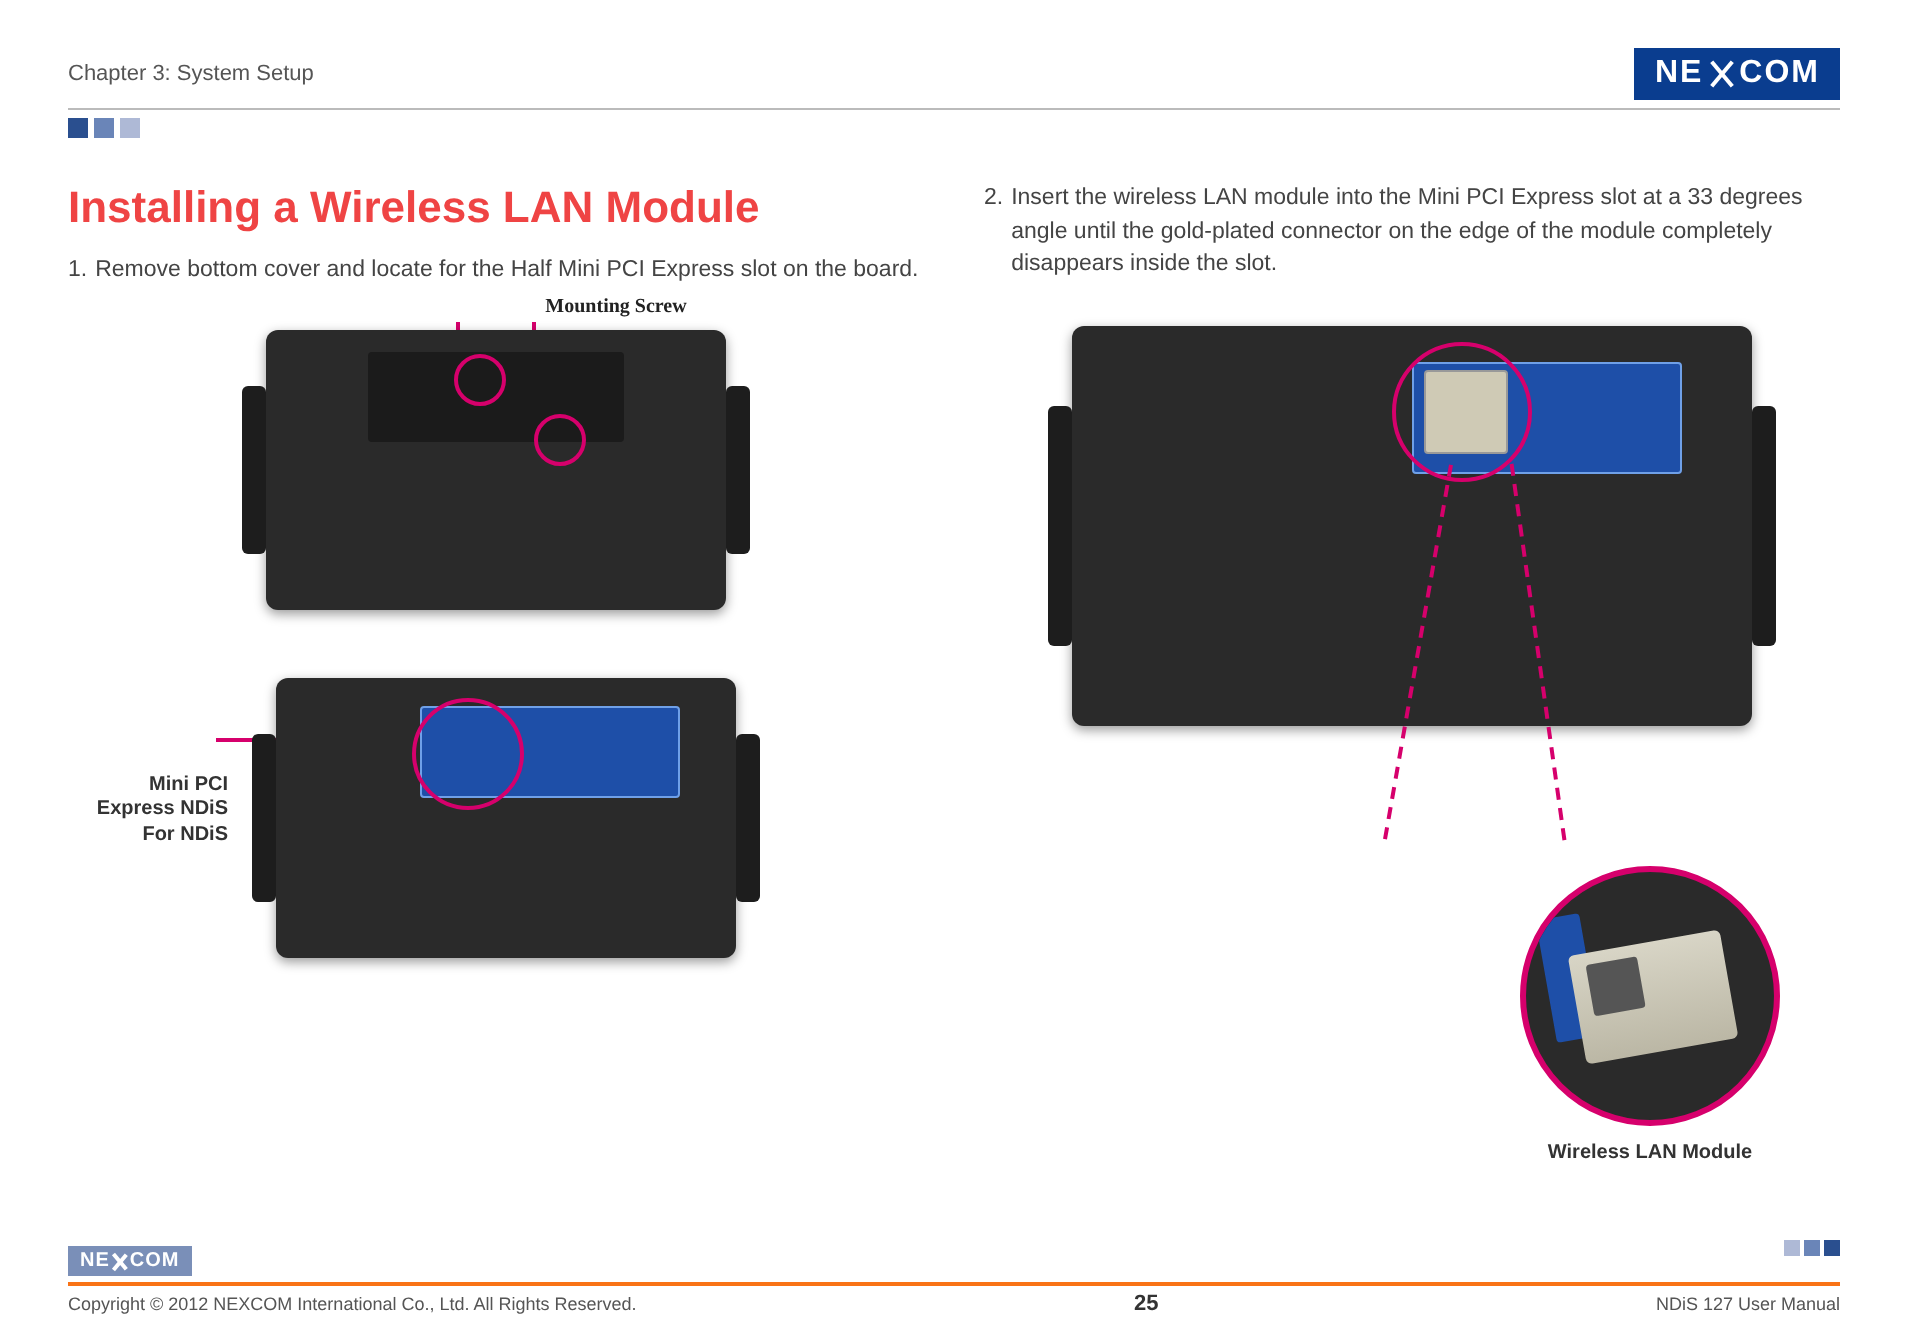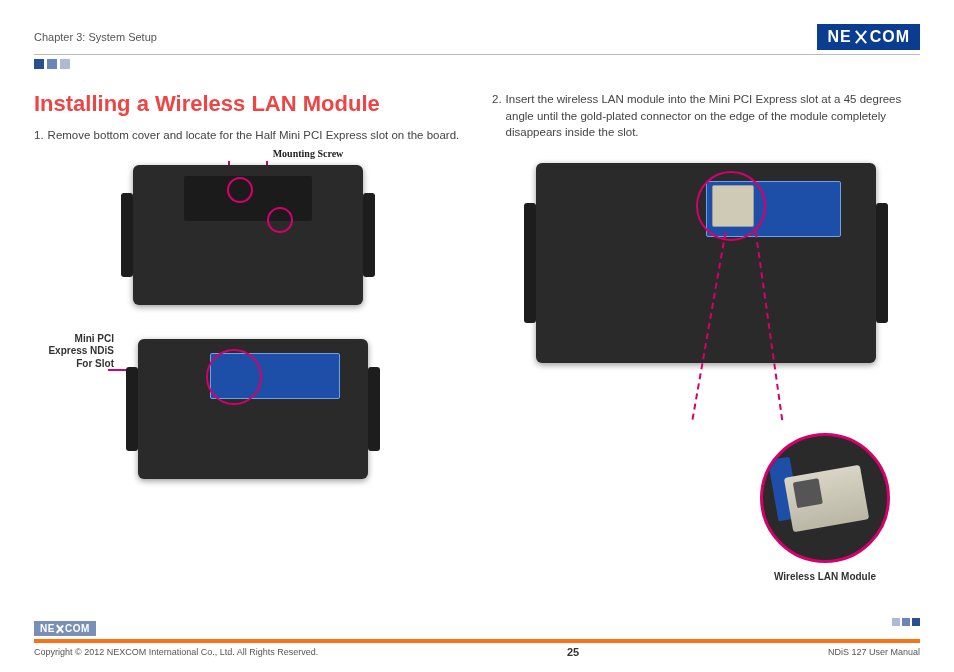"Insert the wireless LAN module" span.step-text { text: 45 -> 33 }
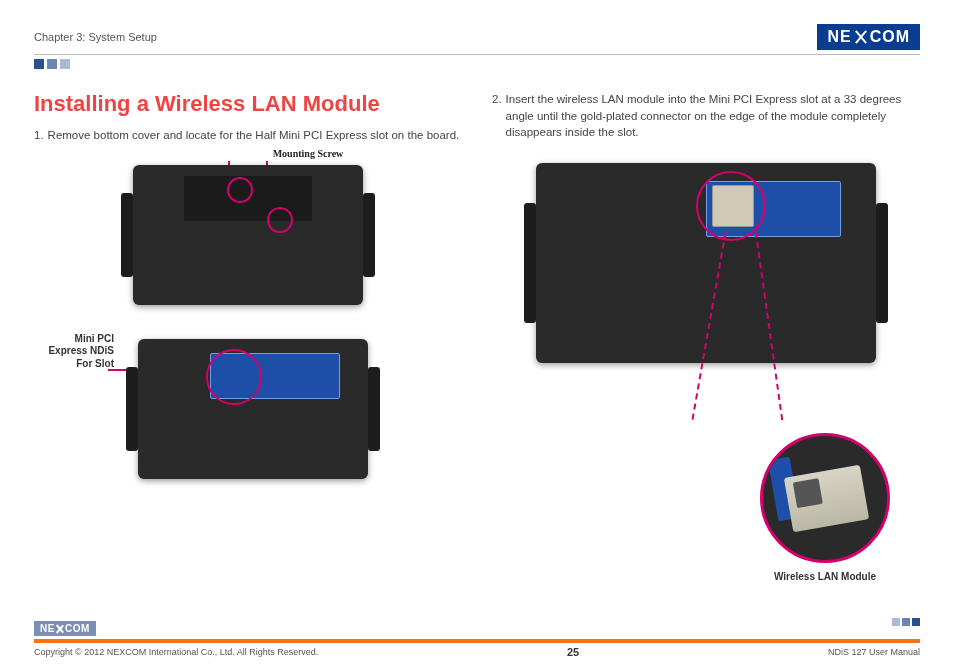"Mini PCI" .col-left .group-bottom { align-items: none -> center }
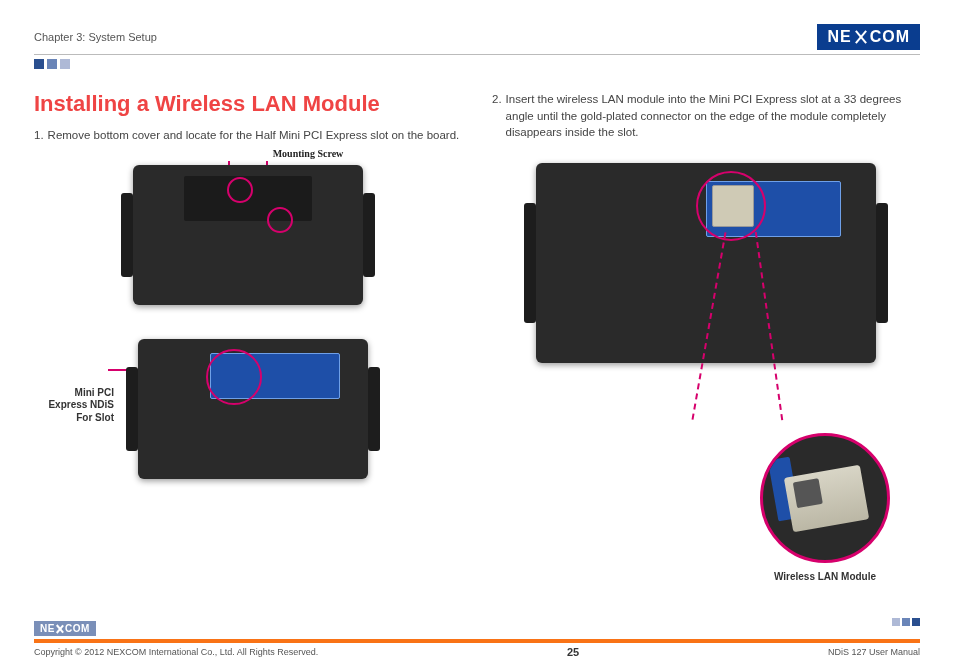"For Slot" div { text: Slot -> NDiS }
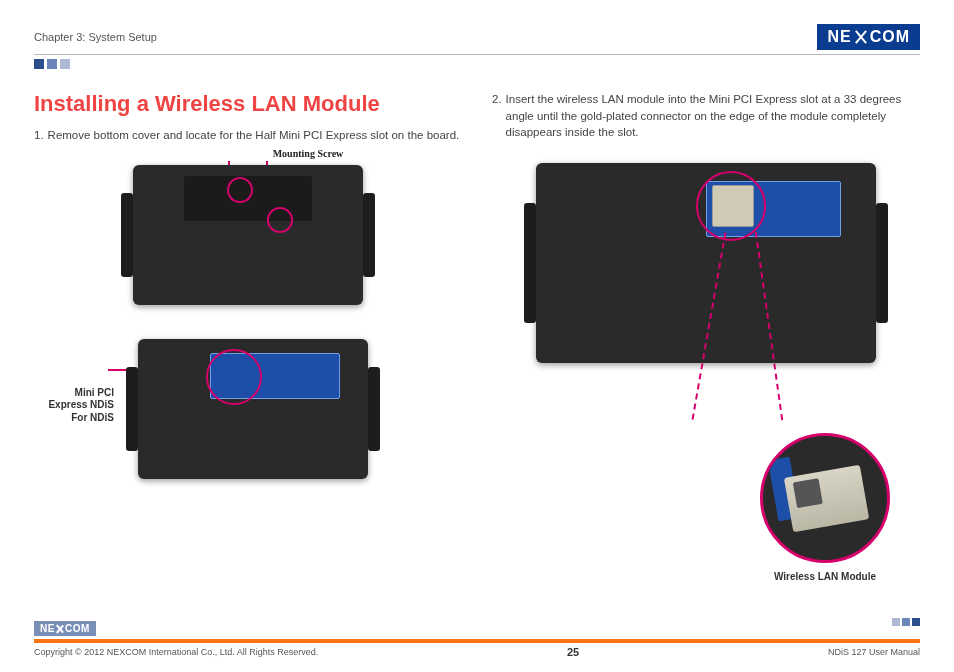"Copyright © 2012 NEXCOM International" .footer-bar { border-top: 4px solid #f97316 -> 2px solid #f97316 }
